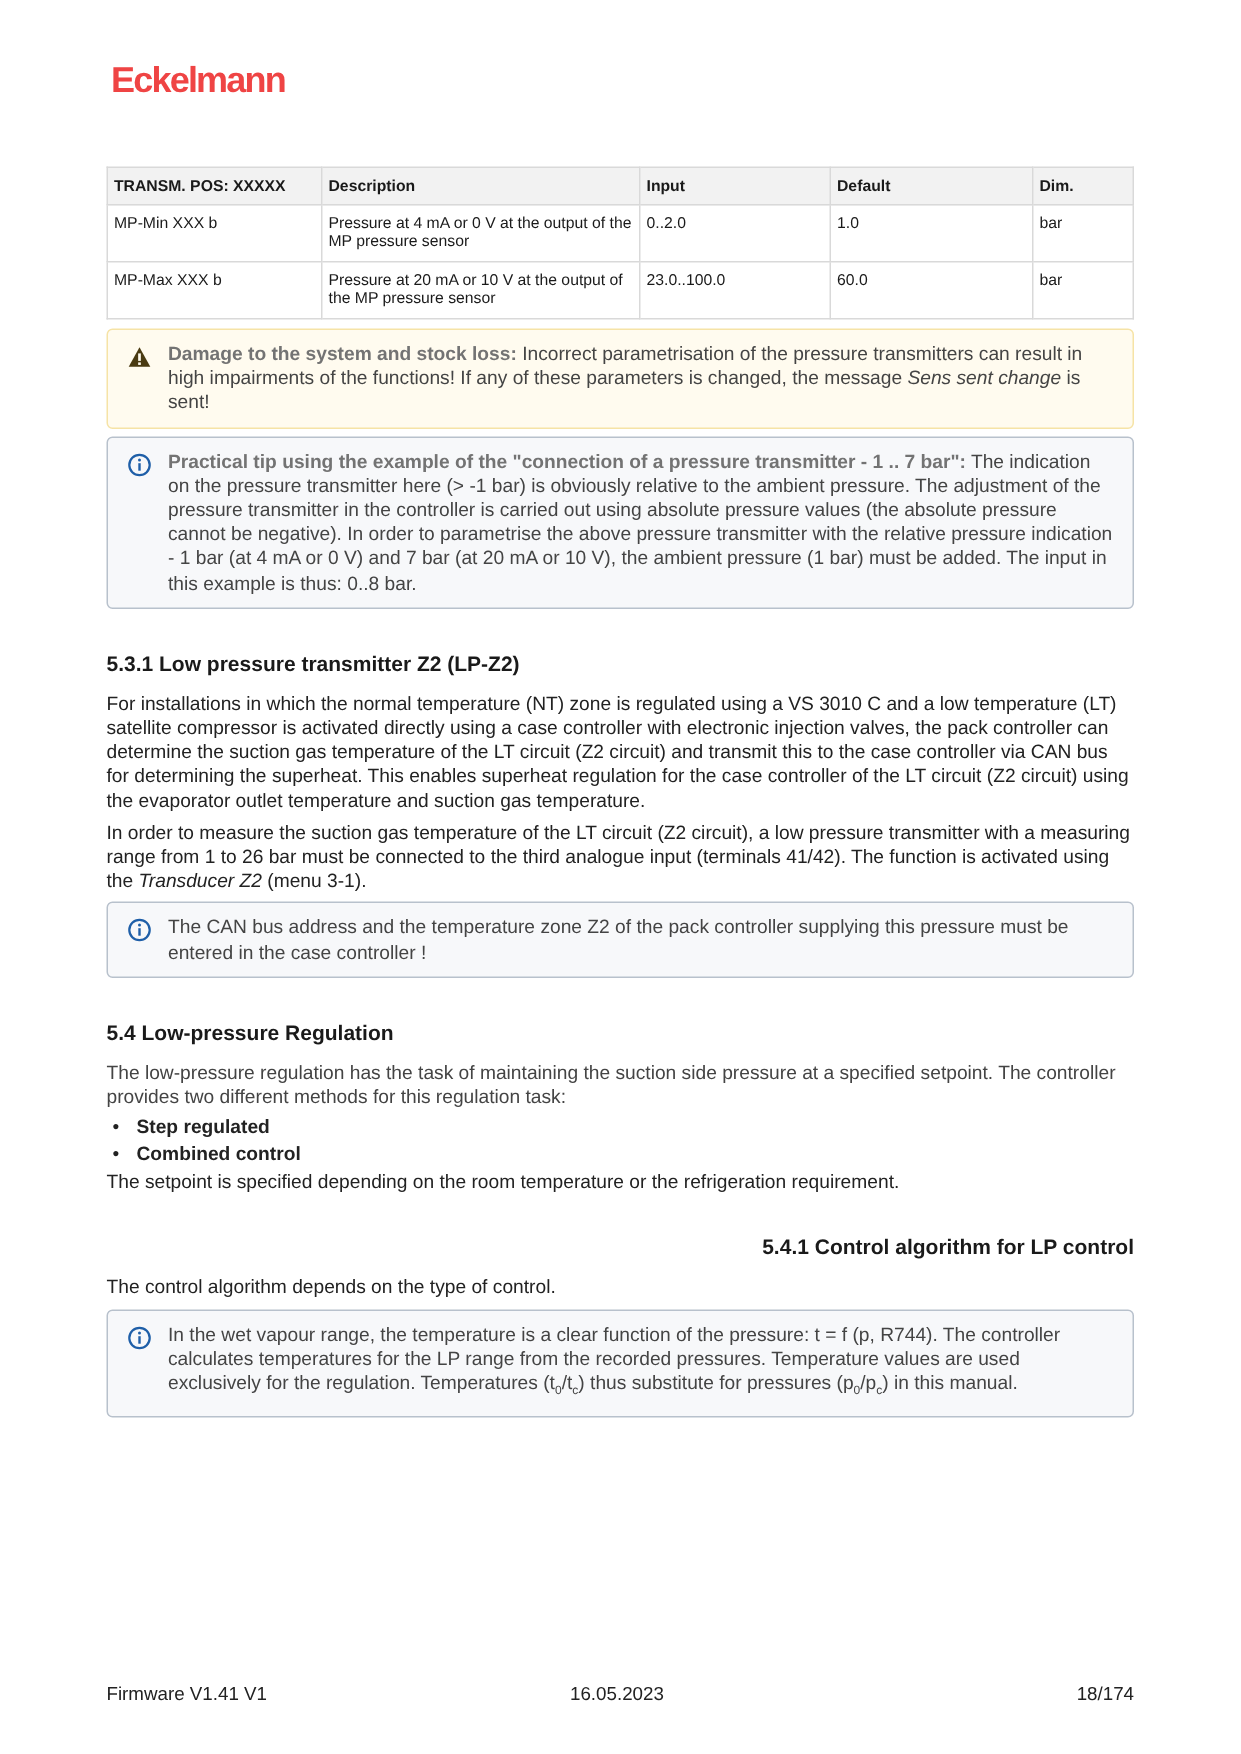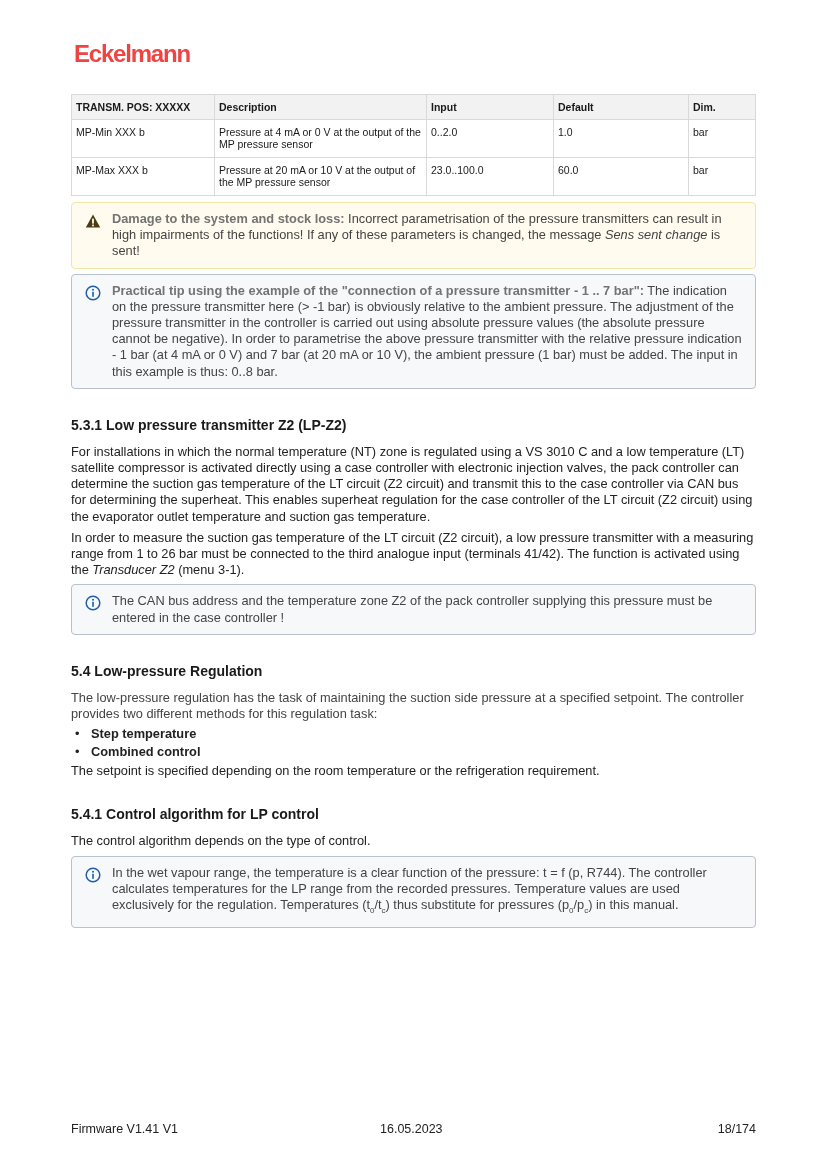"TRANSM. POS: XXXXX" .content { top: 94px -> 111px }
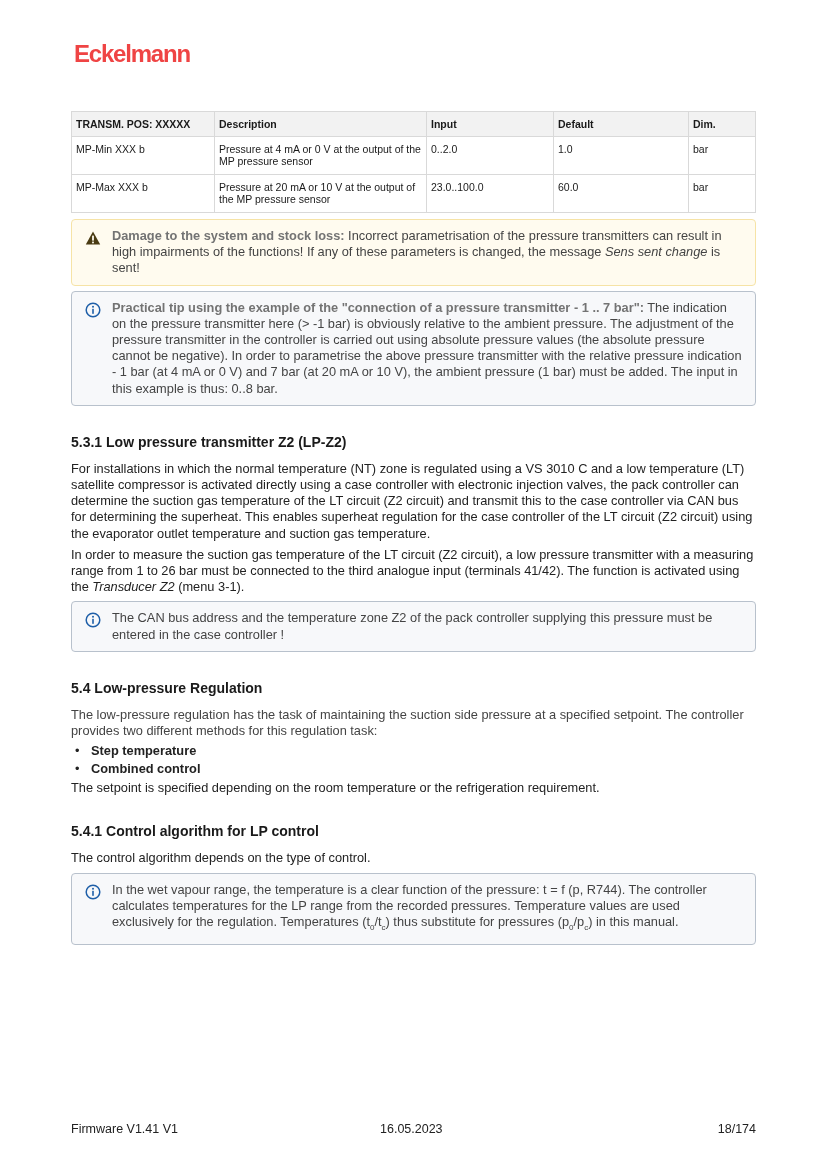"Step temperature" span.title { text: temperature -> regulated }
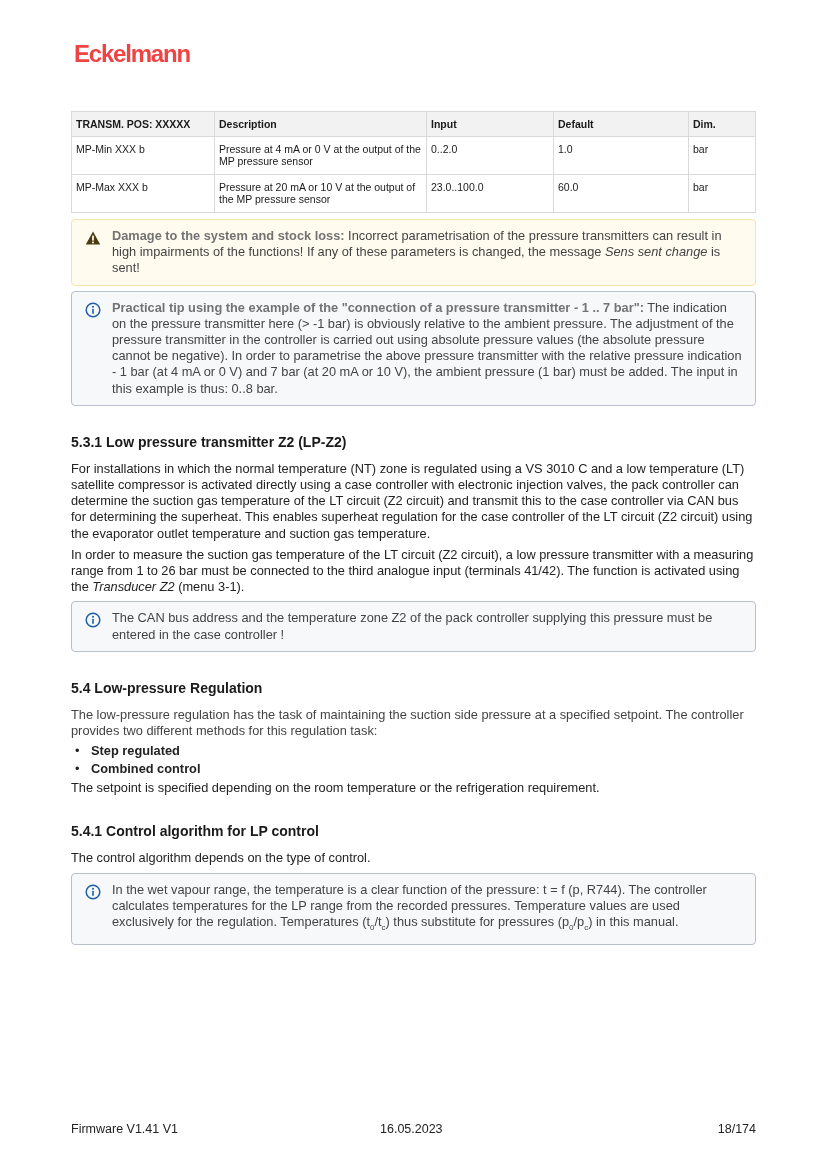"5.4.1 Control algorithm for LP" h3 { text-align: none -> right }
